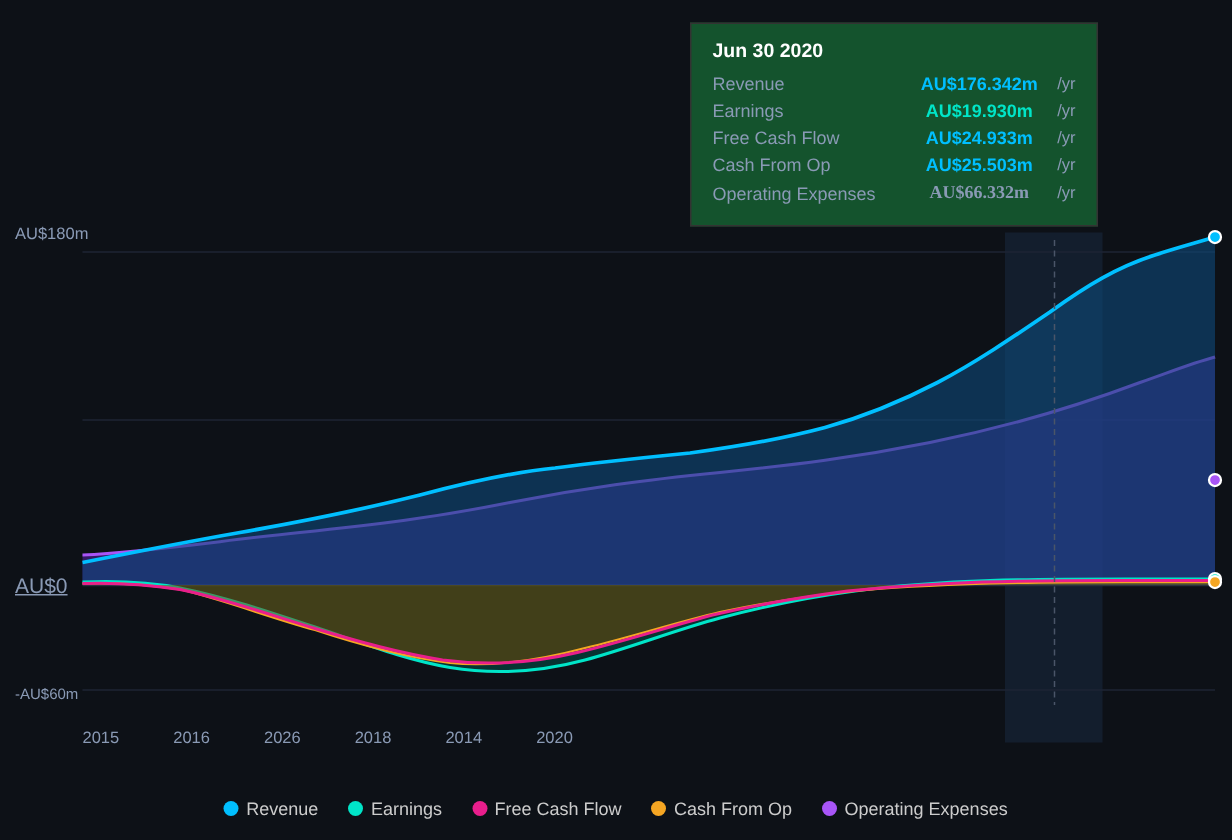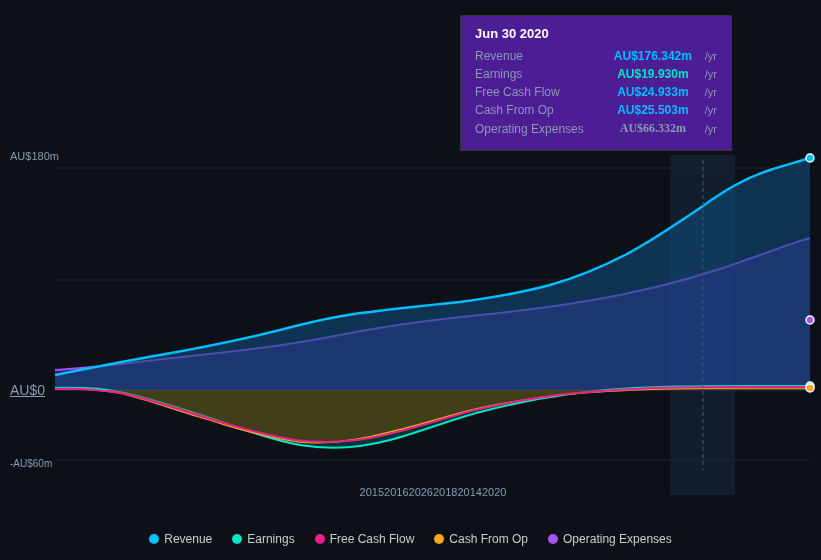"Jun 30 2020" .tooltip-box { background: #4c1d95 -> #14532d }
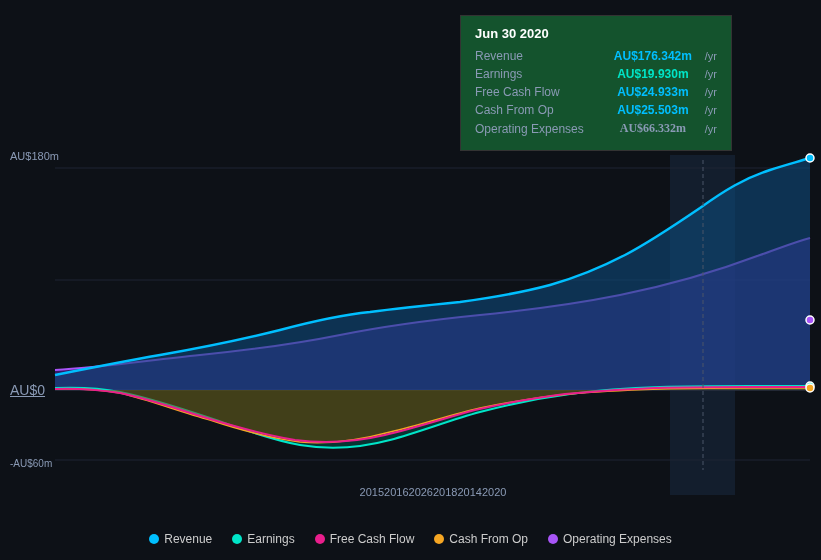"2015" .x-labels { gap: none -> 36px; justify-content: center -> flex-start }
